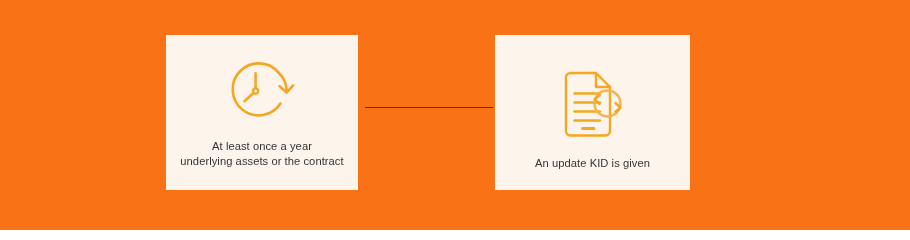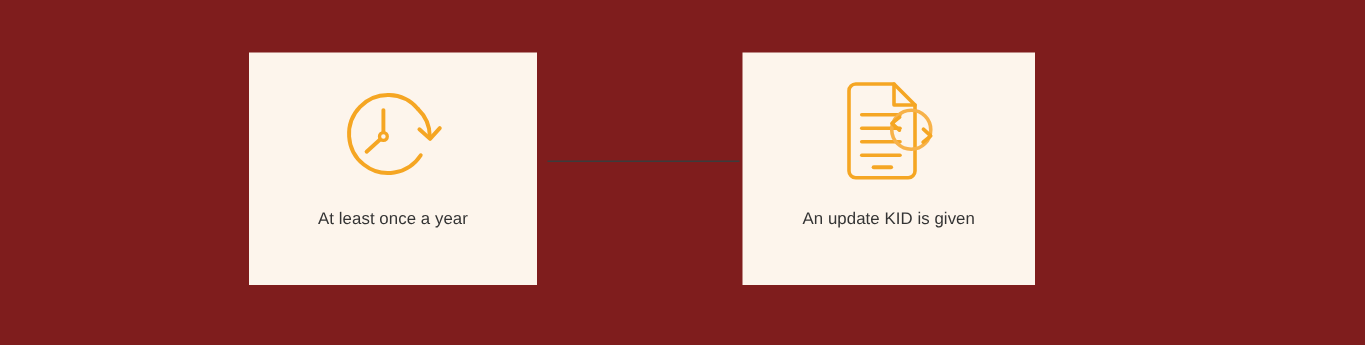"At least once a year" #canvas { background: #7f1d1d -> #f97316 }
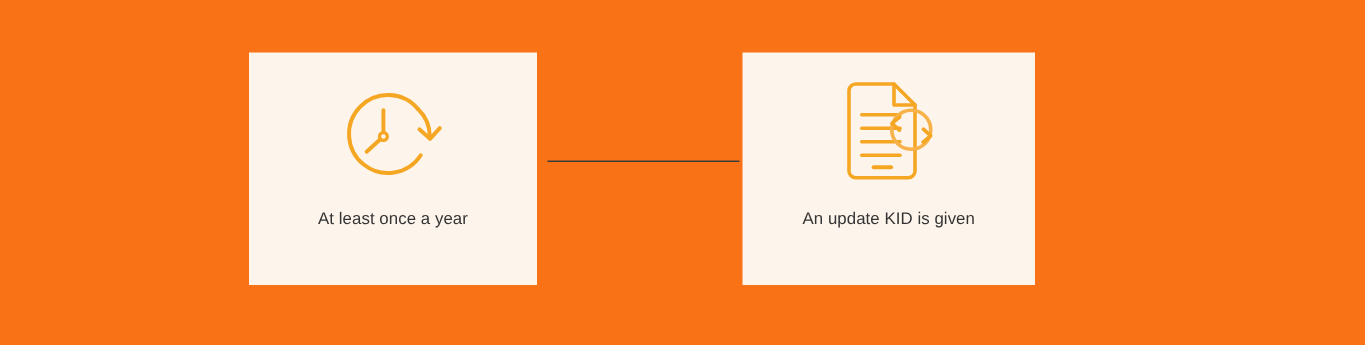"underlying assets or the contract" span.line { html: none -> <span>underlying assets or the contract</span> }
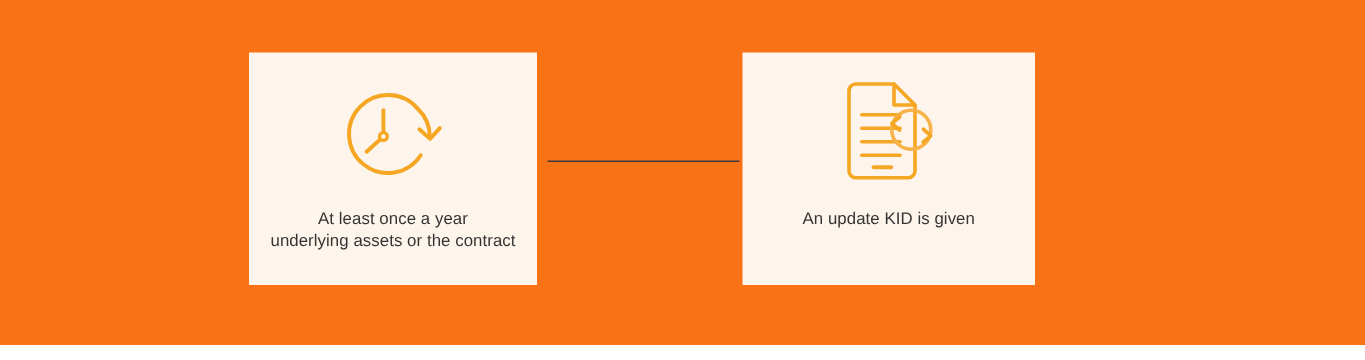"An update KID is given" #panel-outcome { padding-top: 18px -> 35px }
